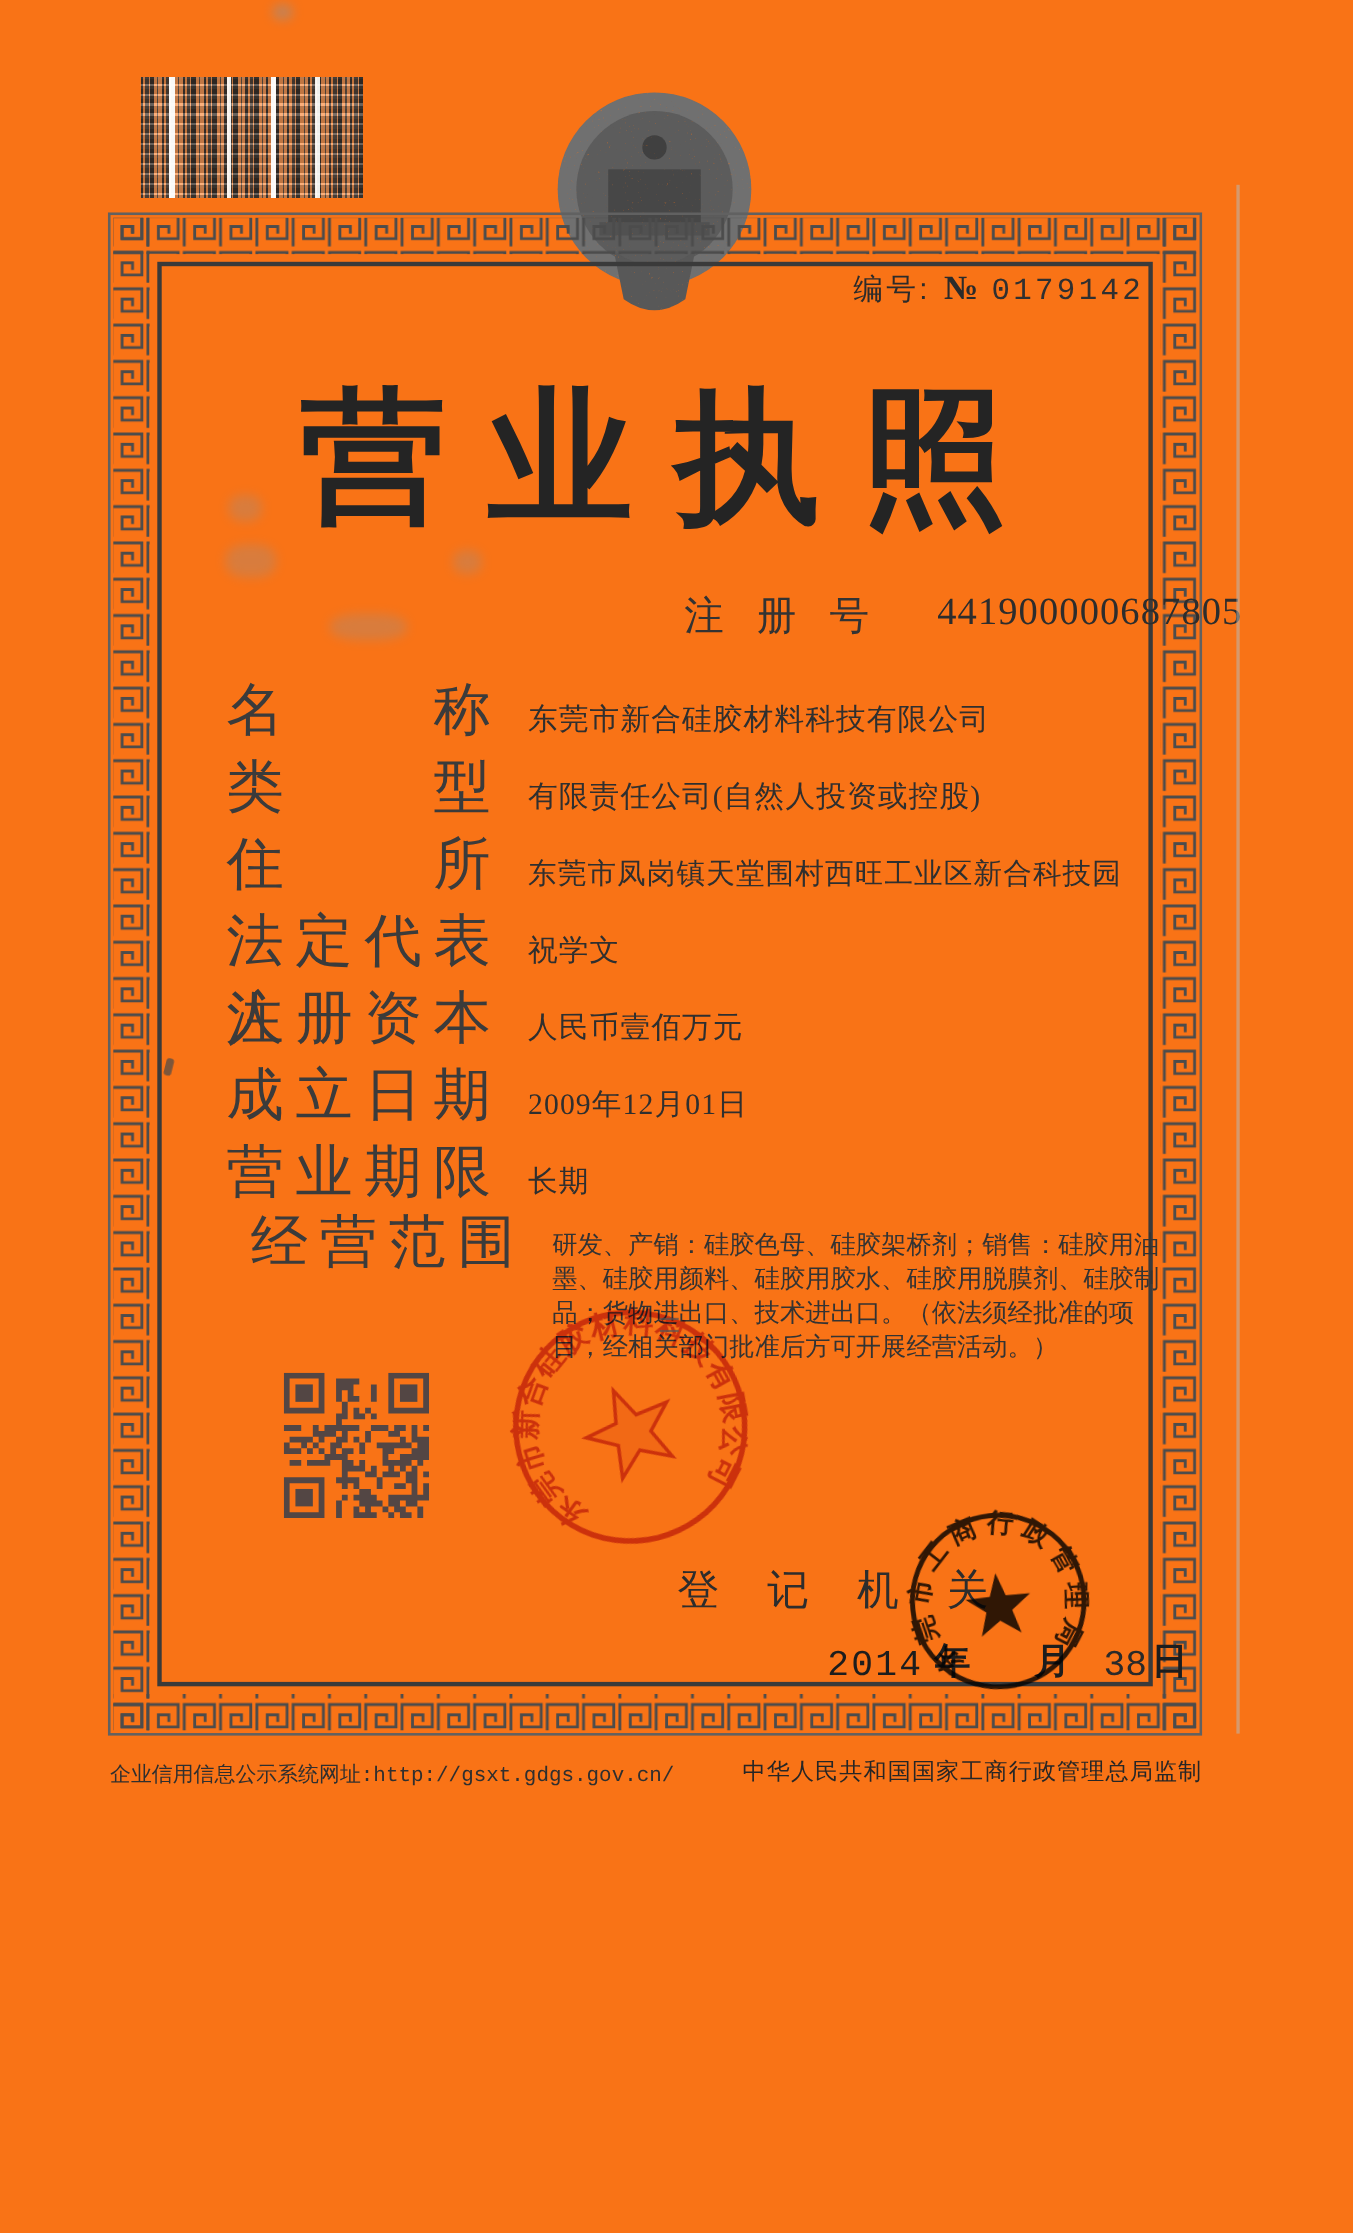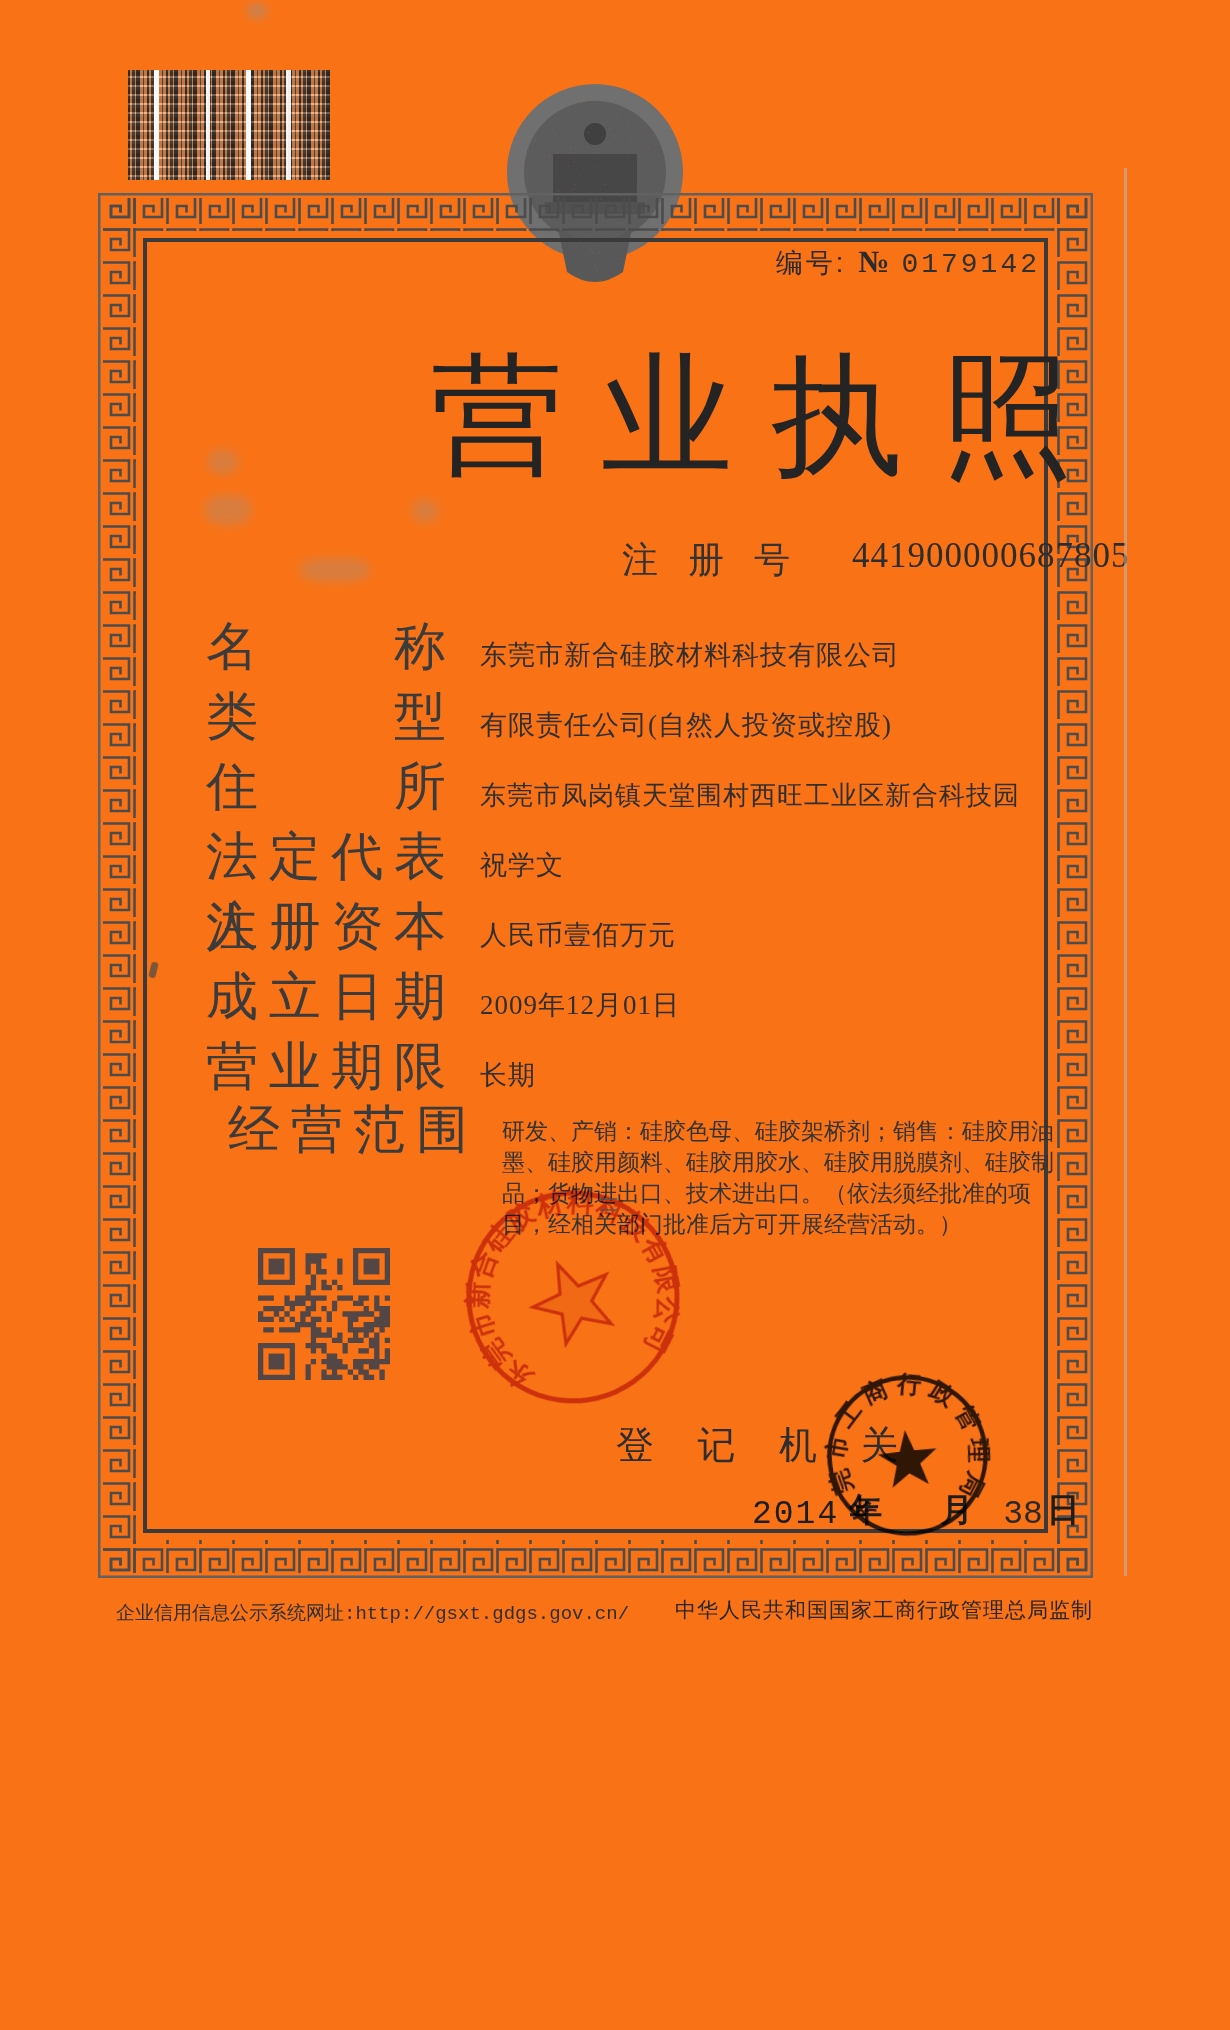"营业执照" #title { font-weight: 400 -> 700; text-align: right -> center }
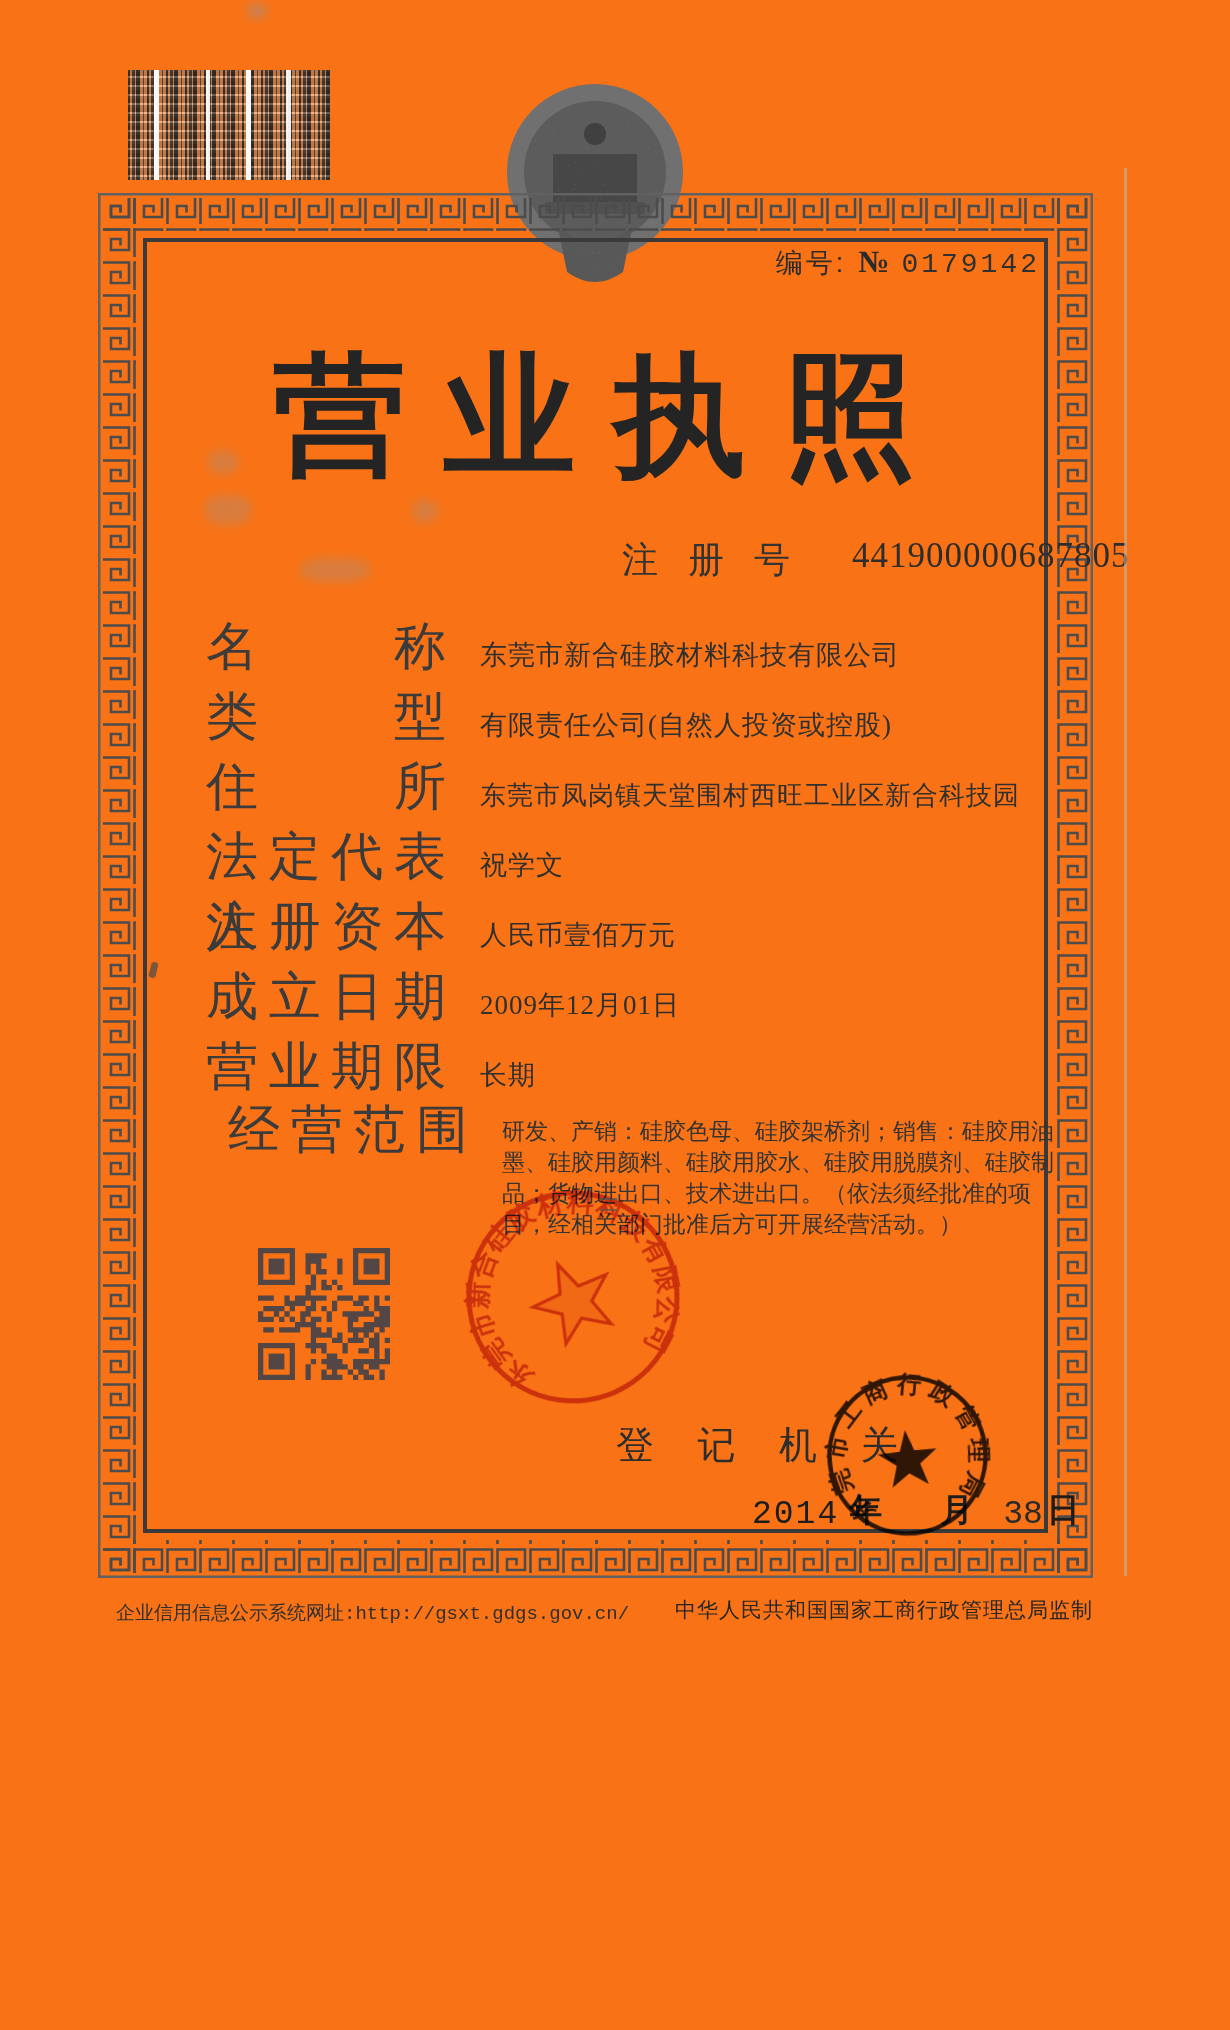"企业信用信息公示系统网址:http://gsxt.gdgs.gov.cn/" #footer-left { margin-left: 16px -> none }
